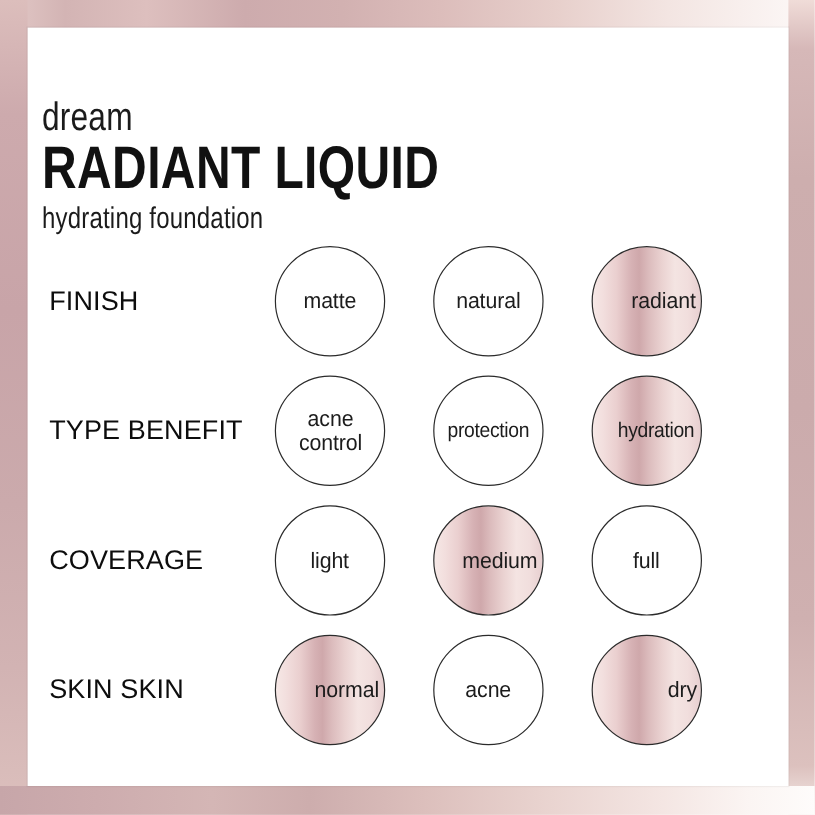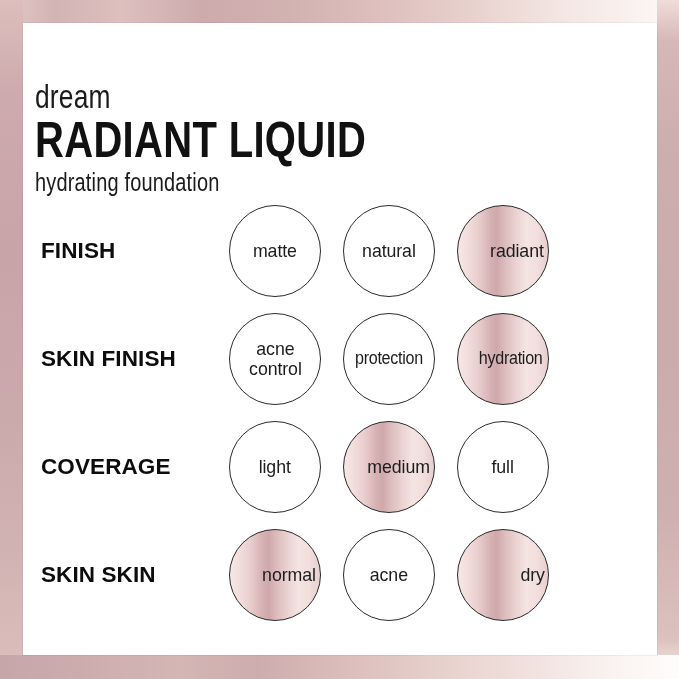"FINISH" .row-label { font-weight: 700 -> 400 }
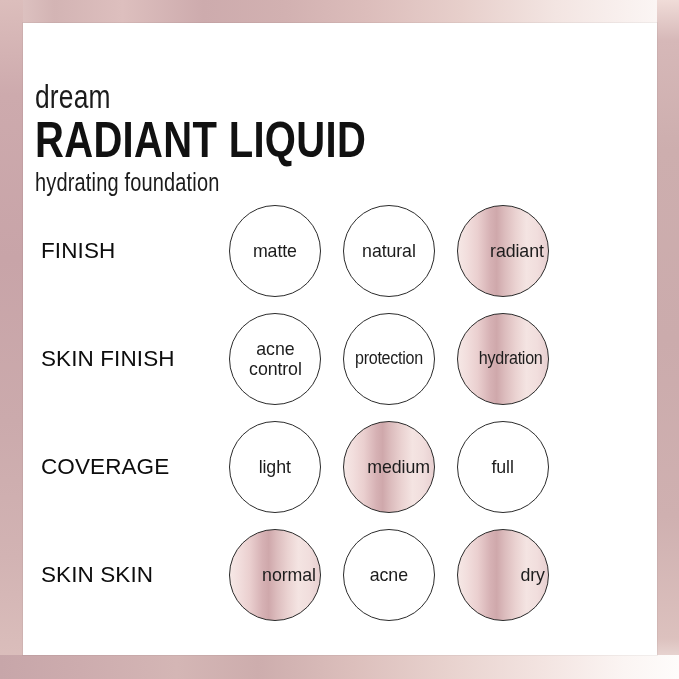"matte" .options { gap: 22px -> 40px }
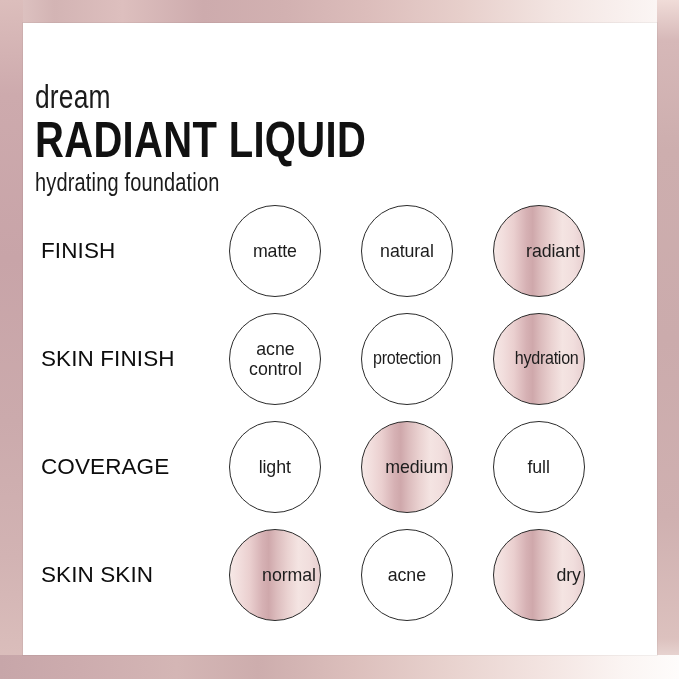"SKIN FINISH" div.row-label { text: SKIN FINISH -> TYPE BENEFIT }
